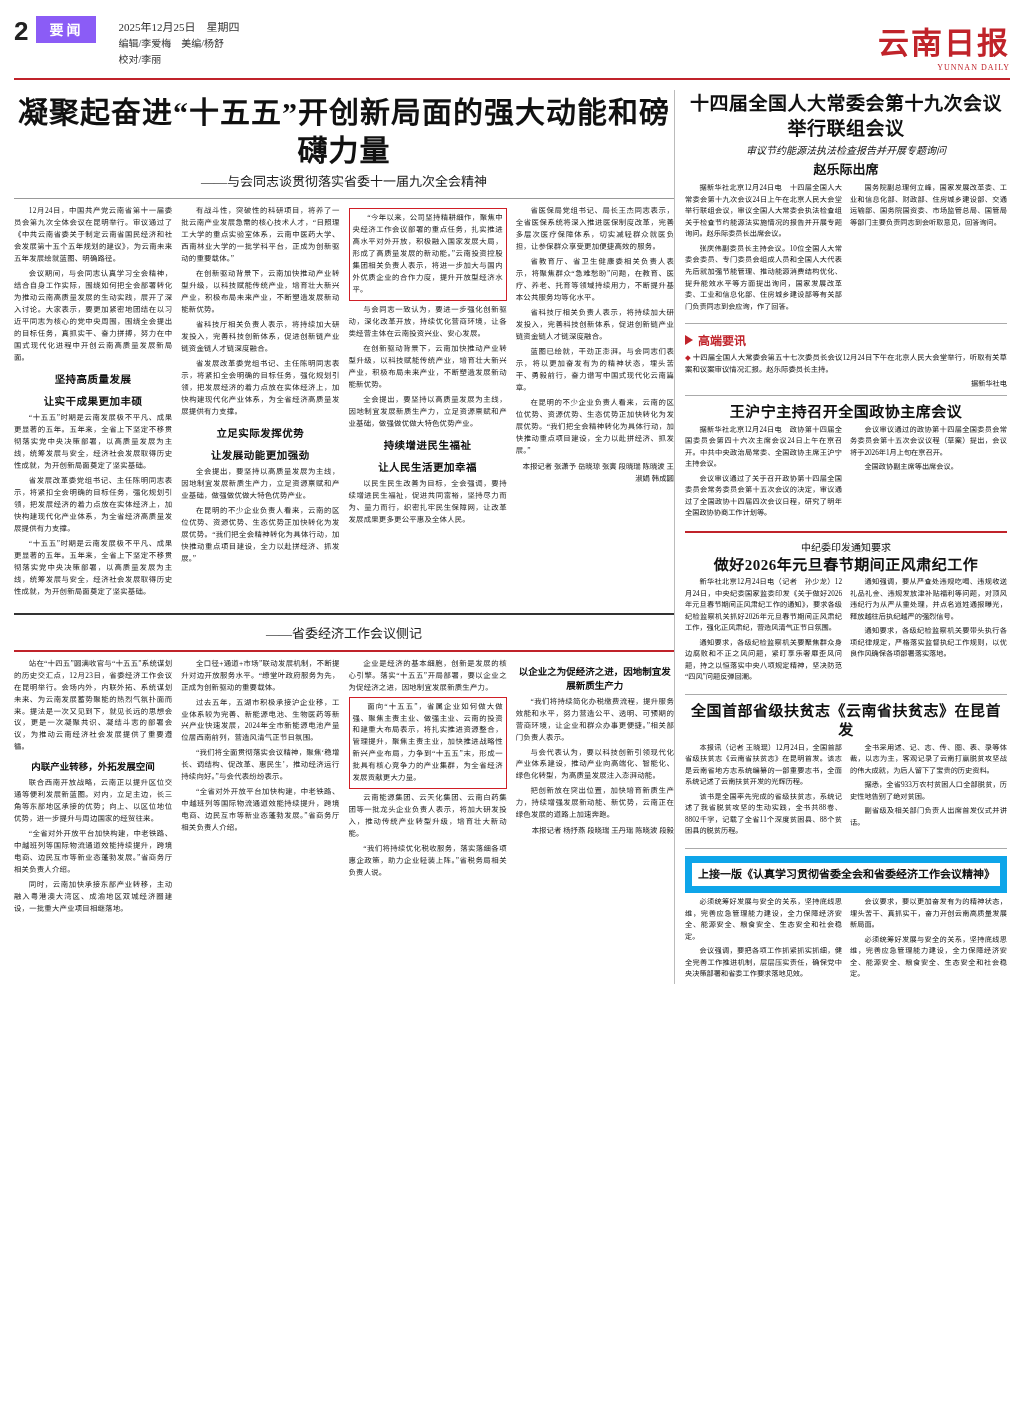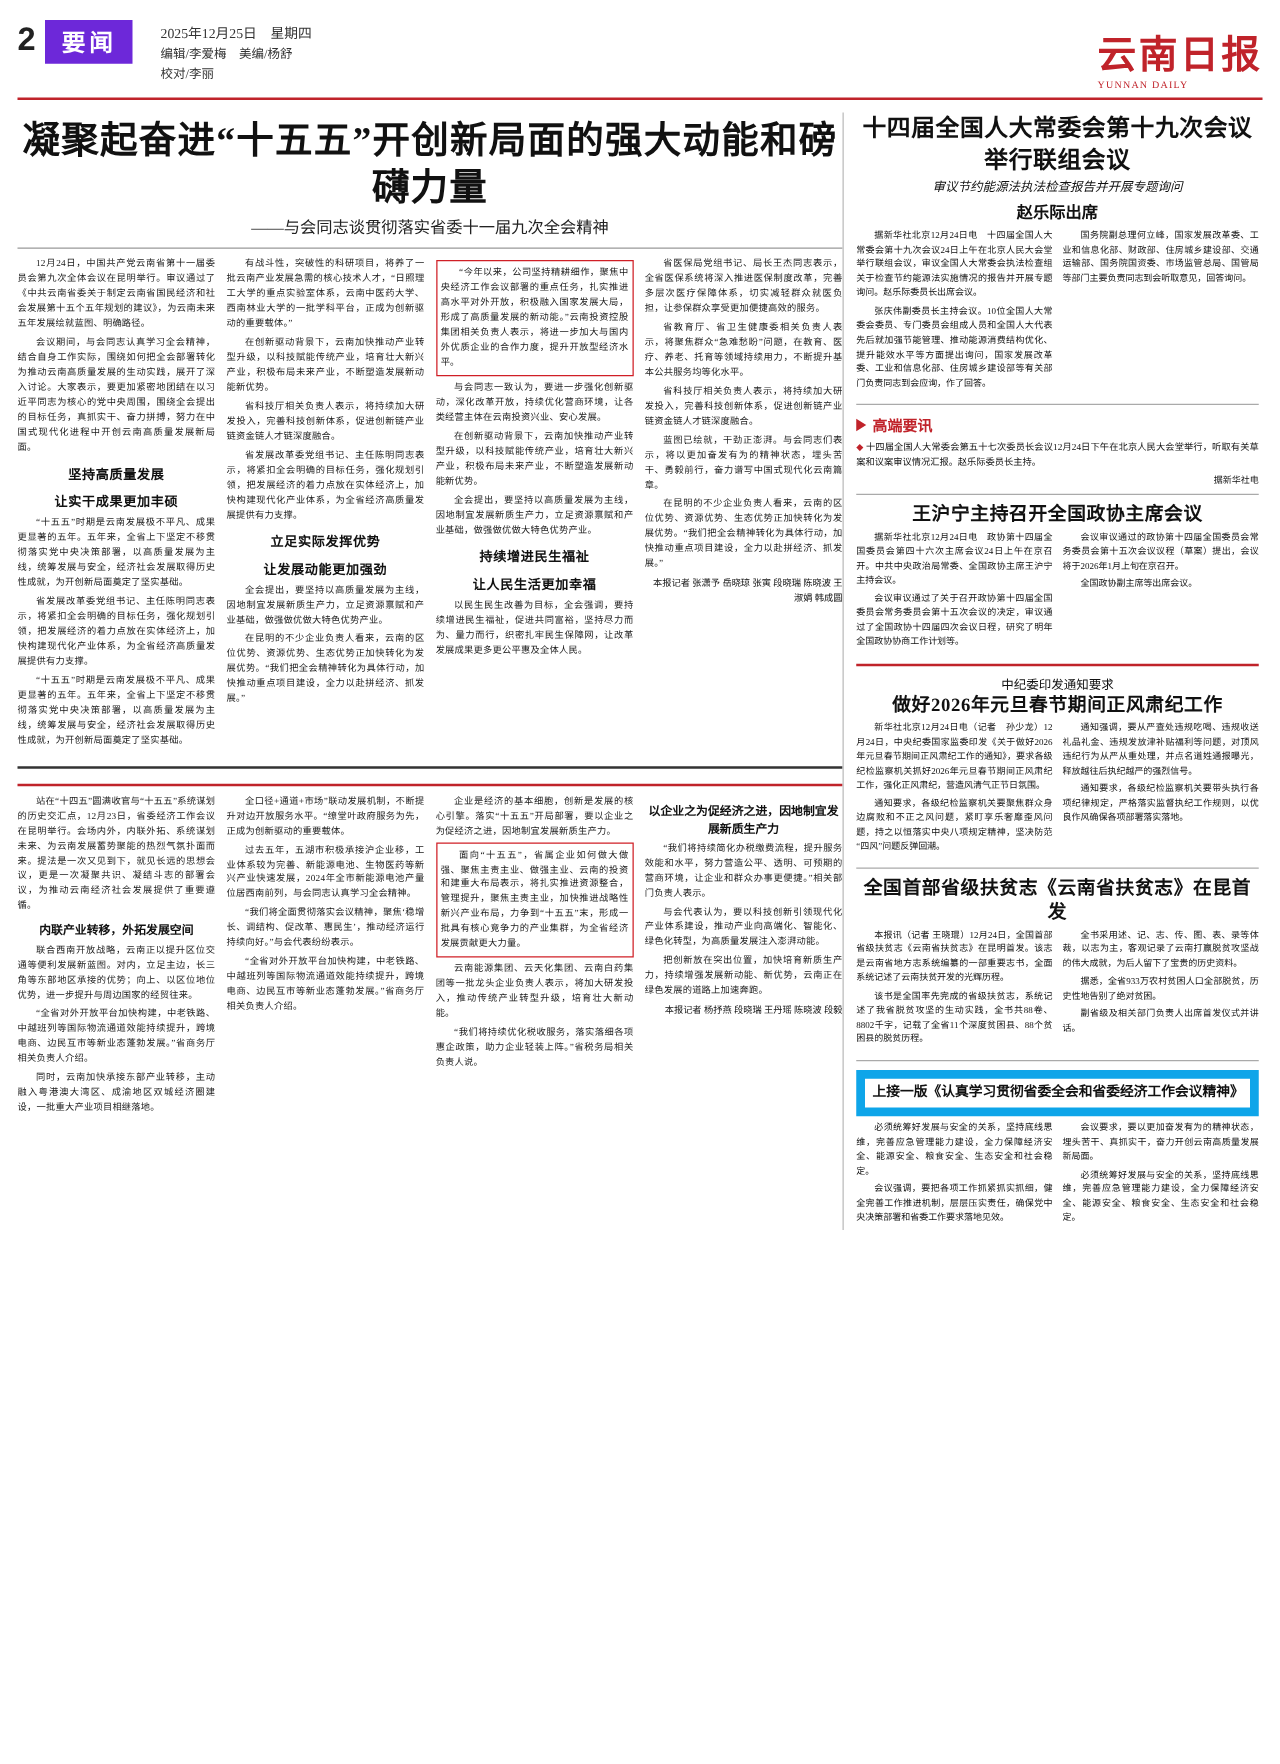"要闻" .section-tag { background: #6d28d9 -> #8b5cf6; font-size: 19px -> 14px }
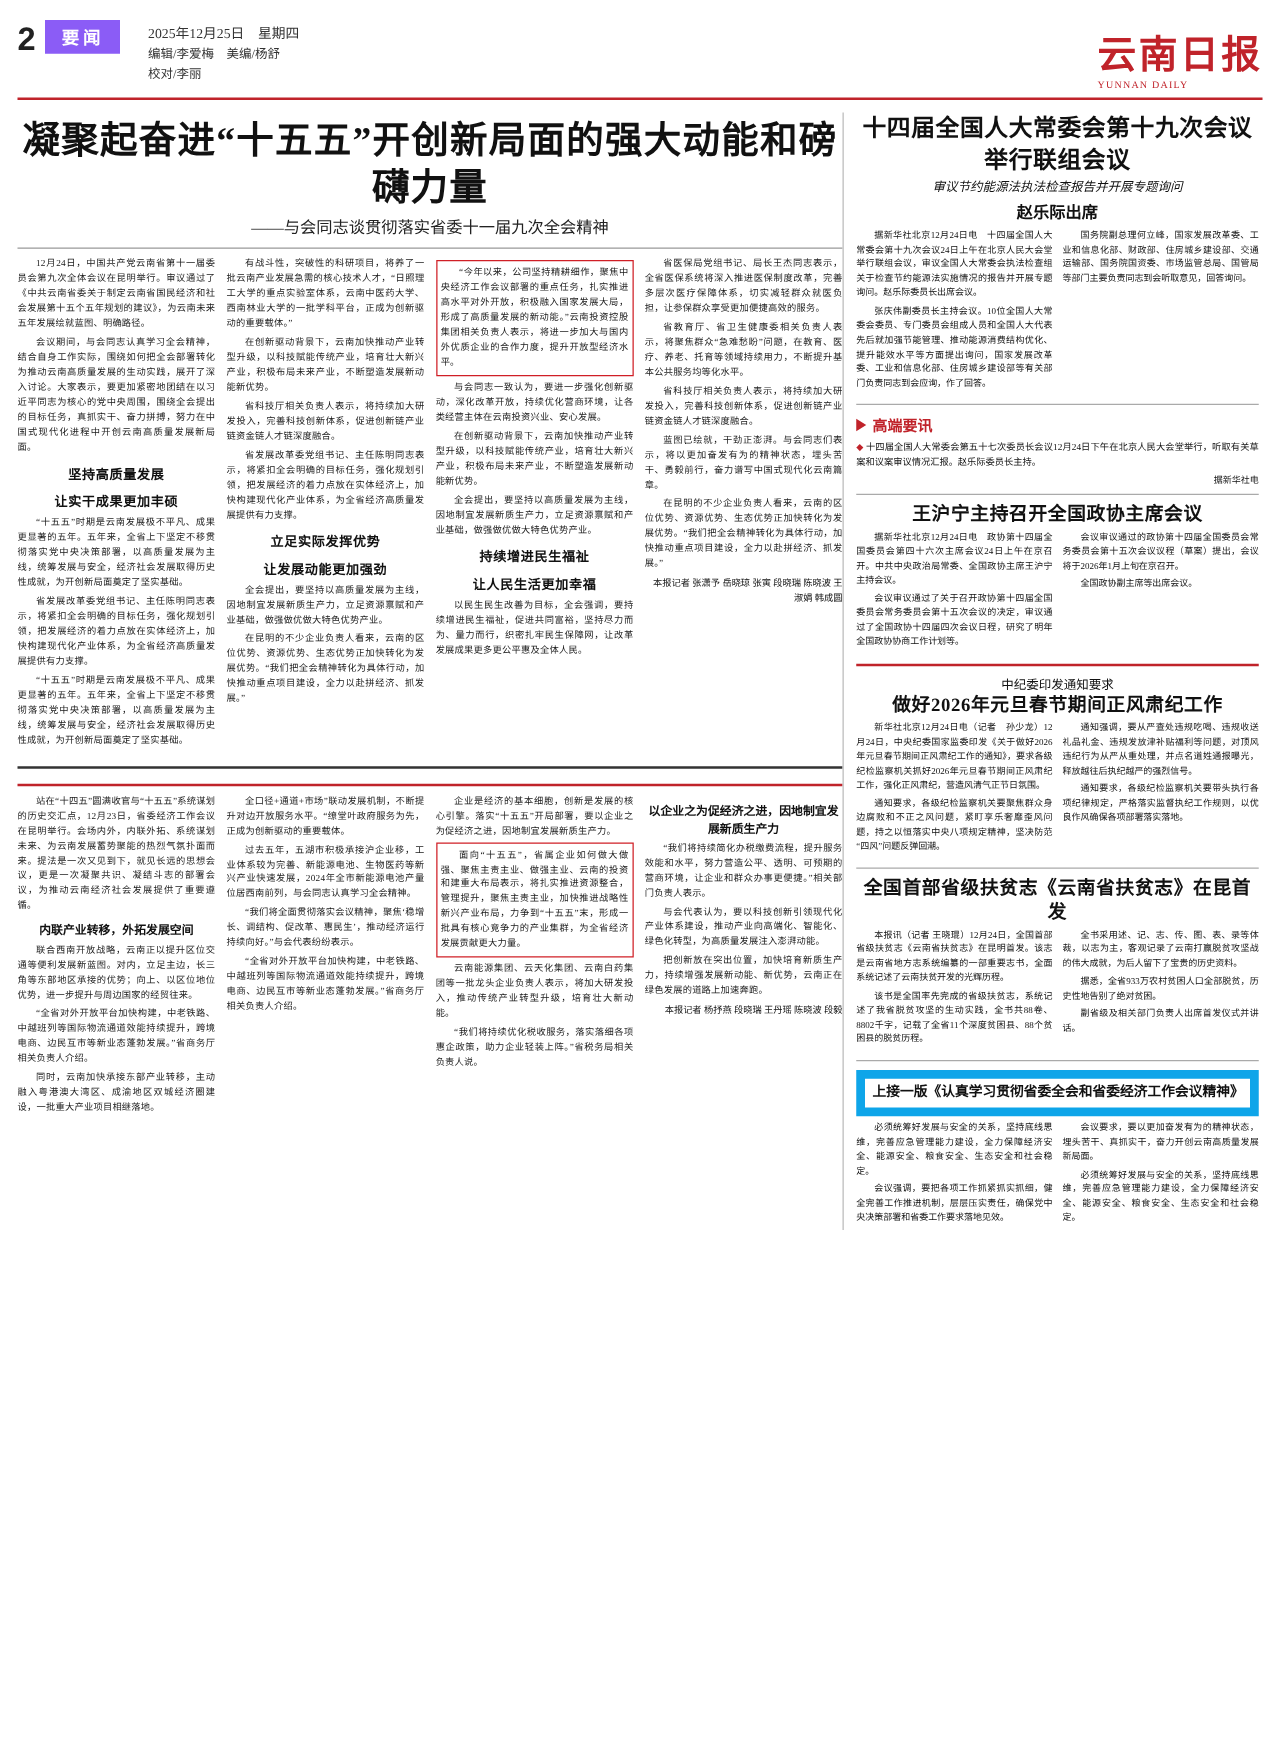"云南日报" .logo { text-align: none -> right }
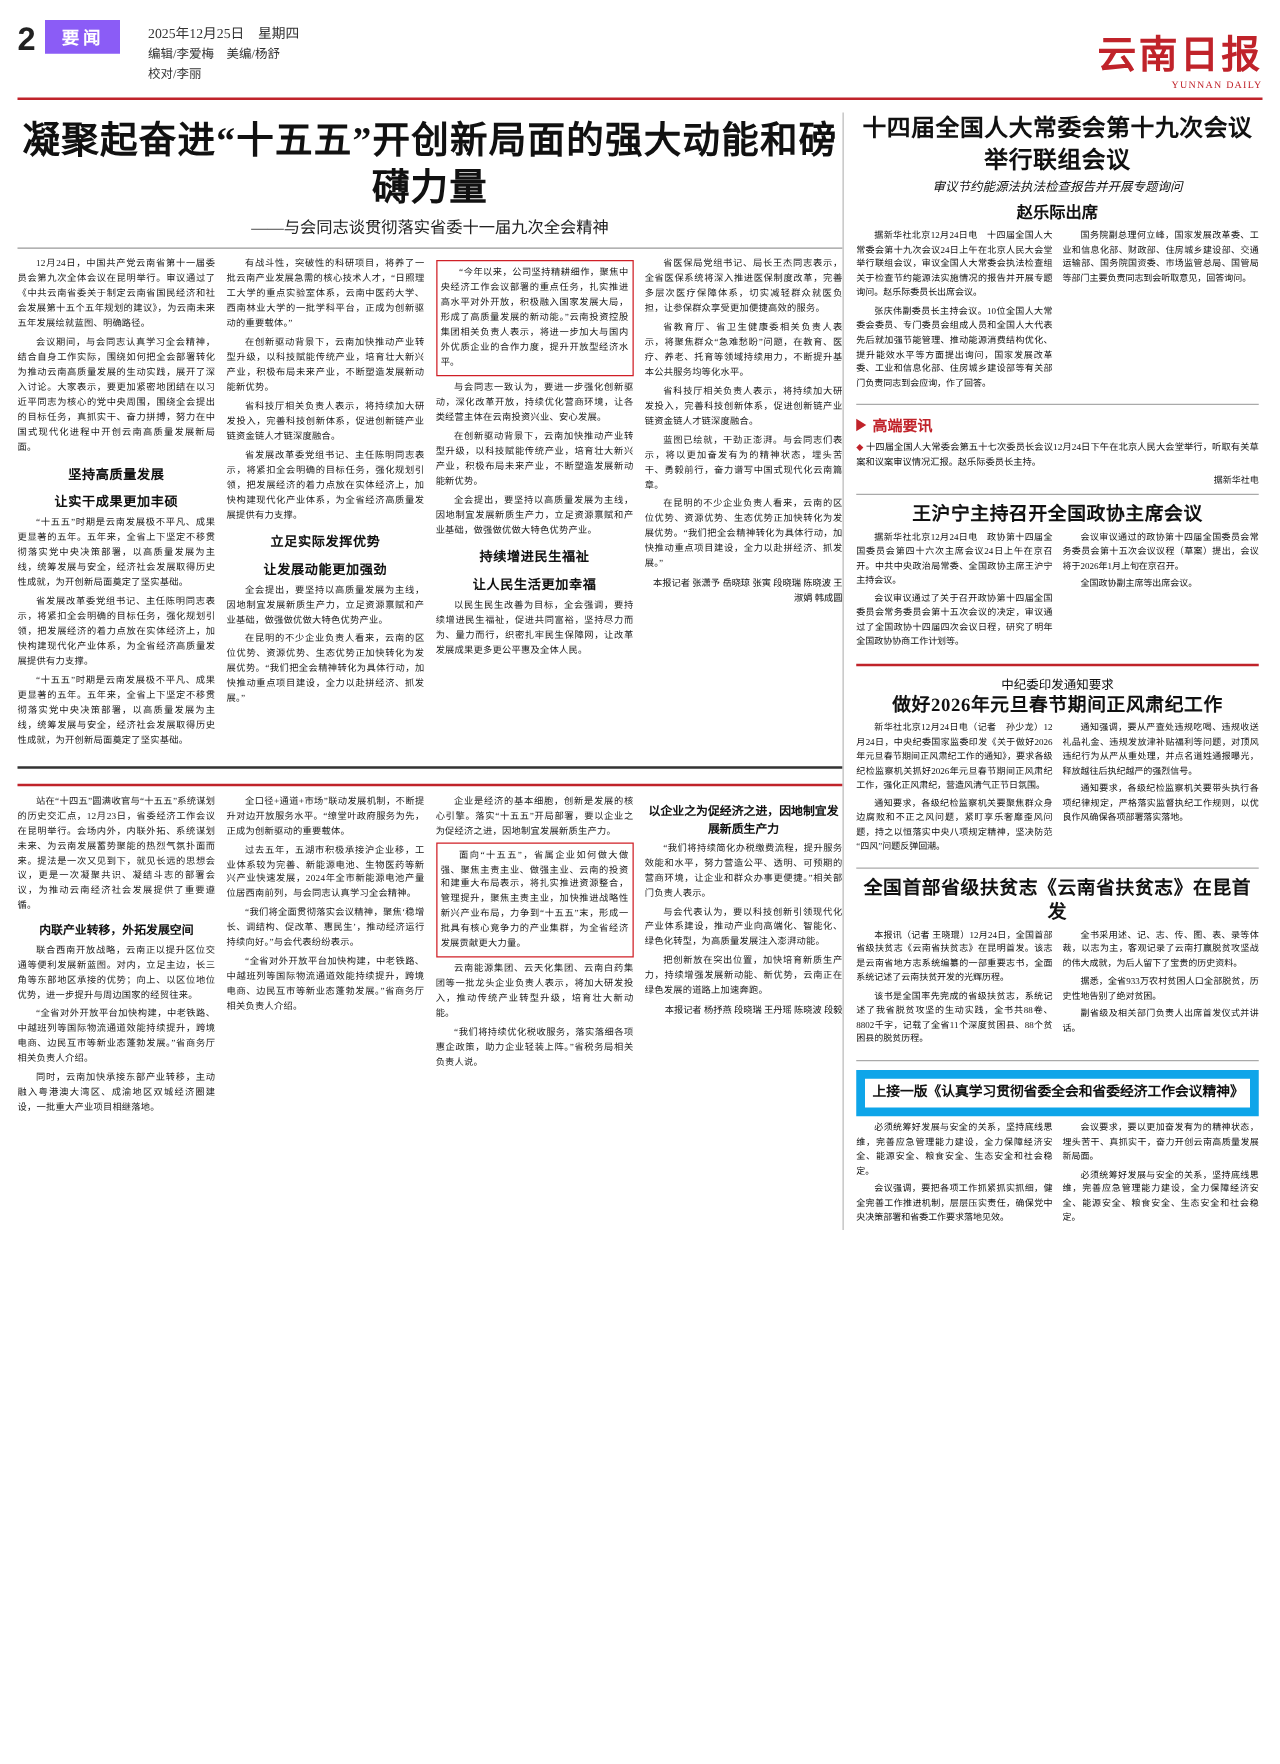"——省委经济工作会议侧记" div.hl-sub { html: none -> <div>——省委经济工作会议侧记</div> }
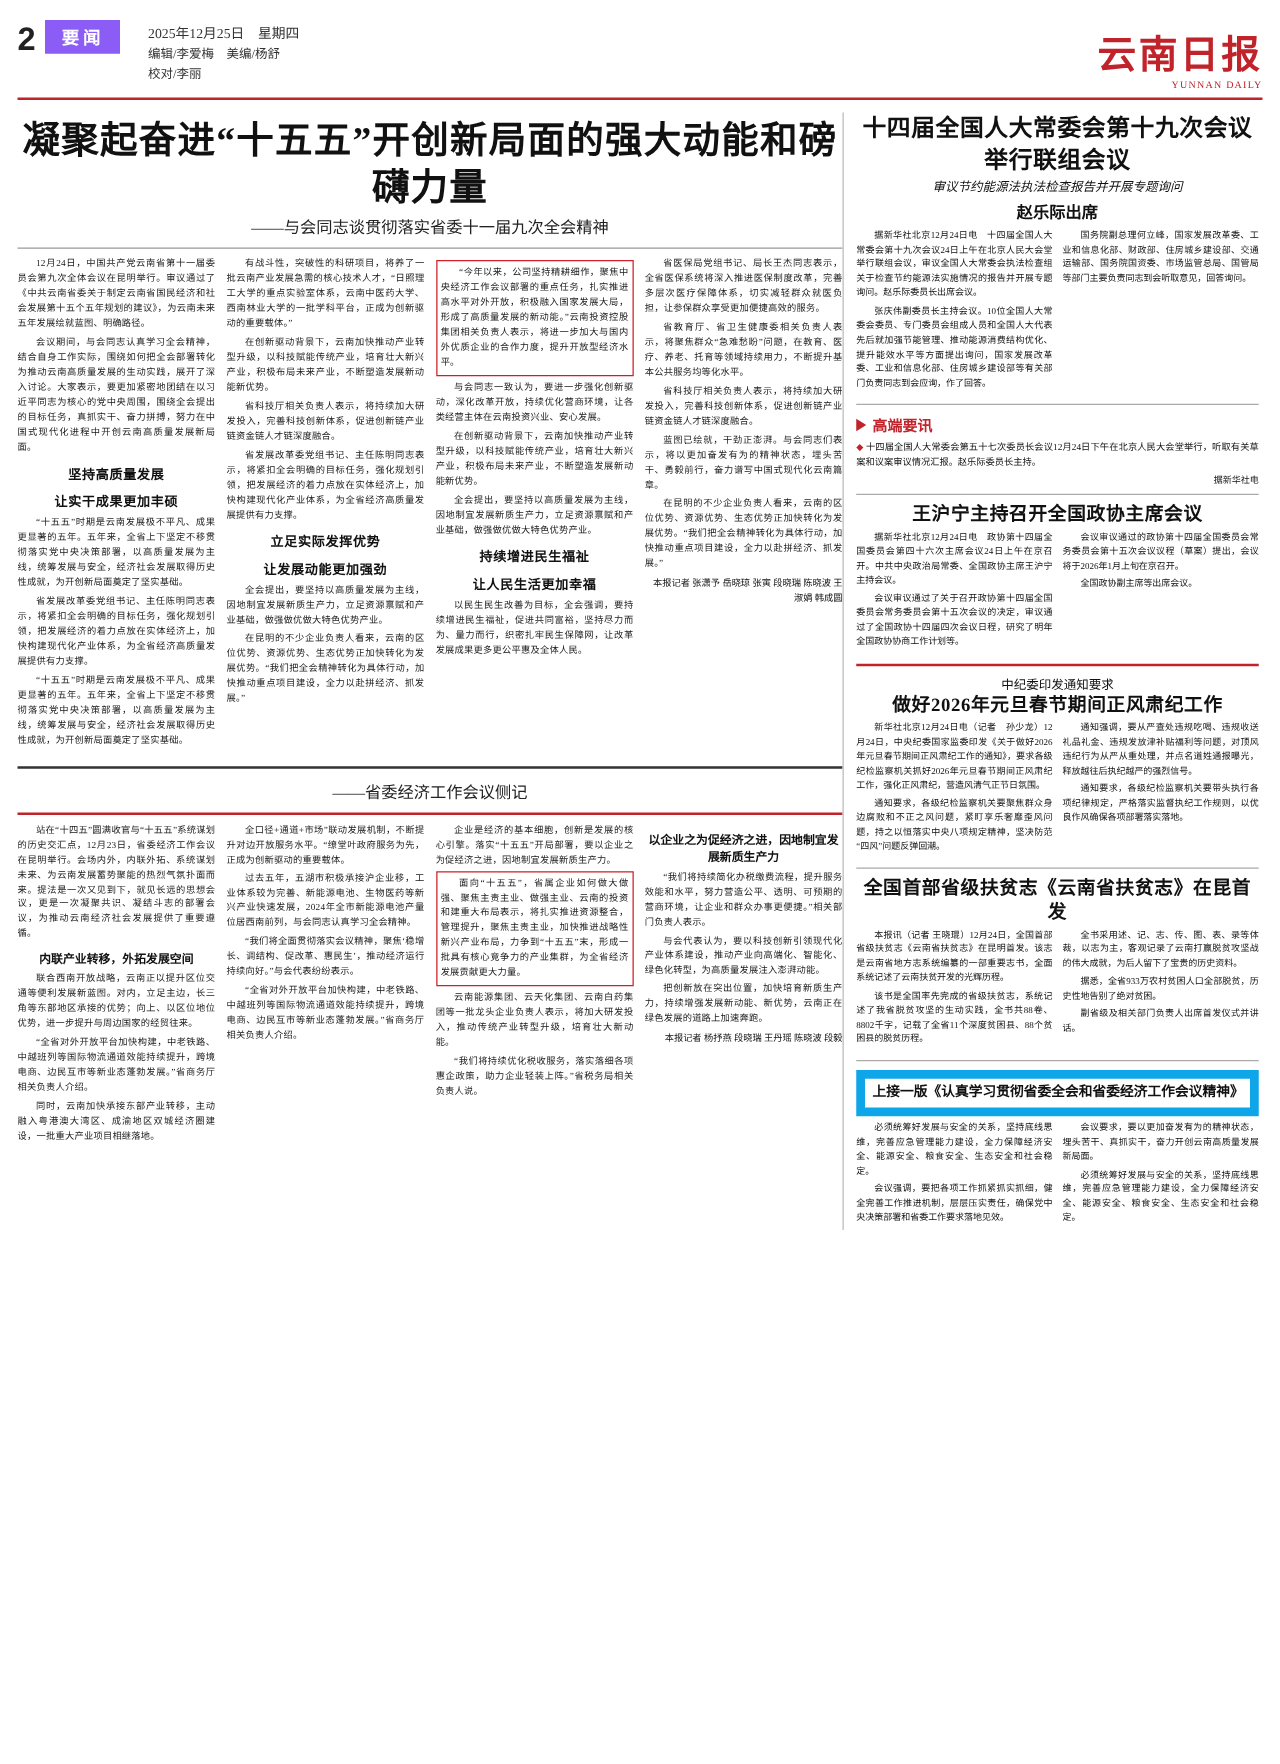"过去五年，五湖市积极承接沪企业移，工业体系较为完善、新能源电池、生物医药等新兴产" p.txt { text: 与会同志认真学习全会精神 -> 营造风清气正节日氛围 }
